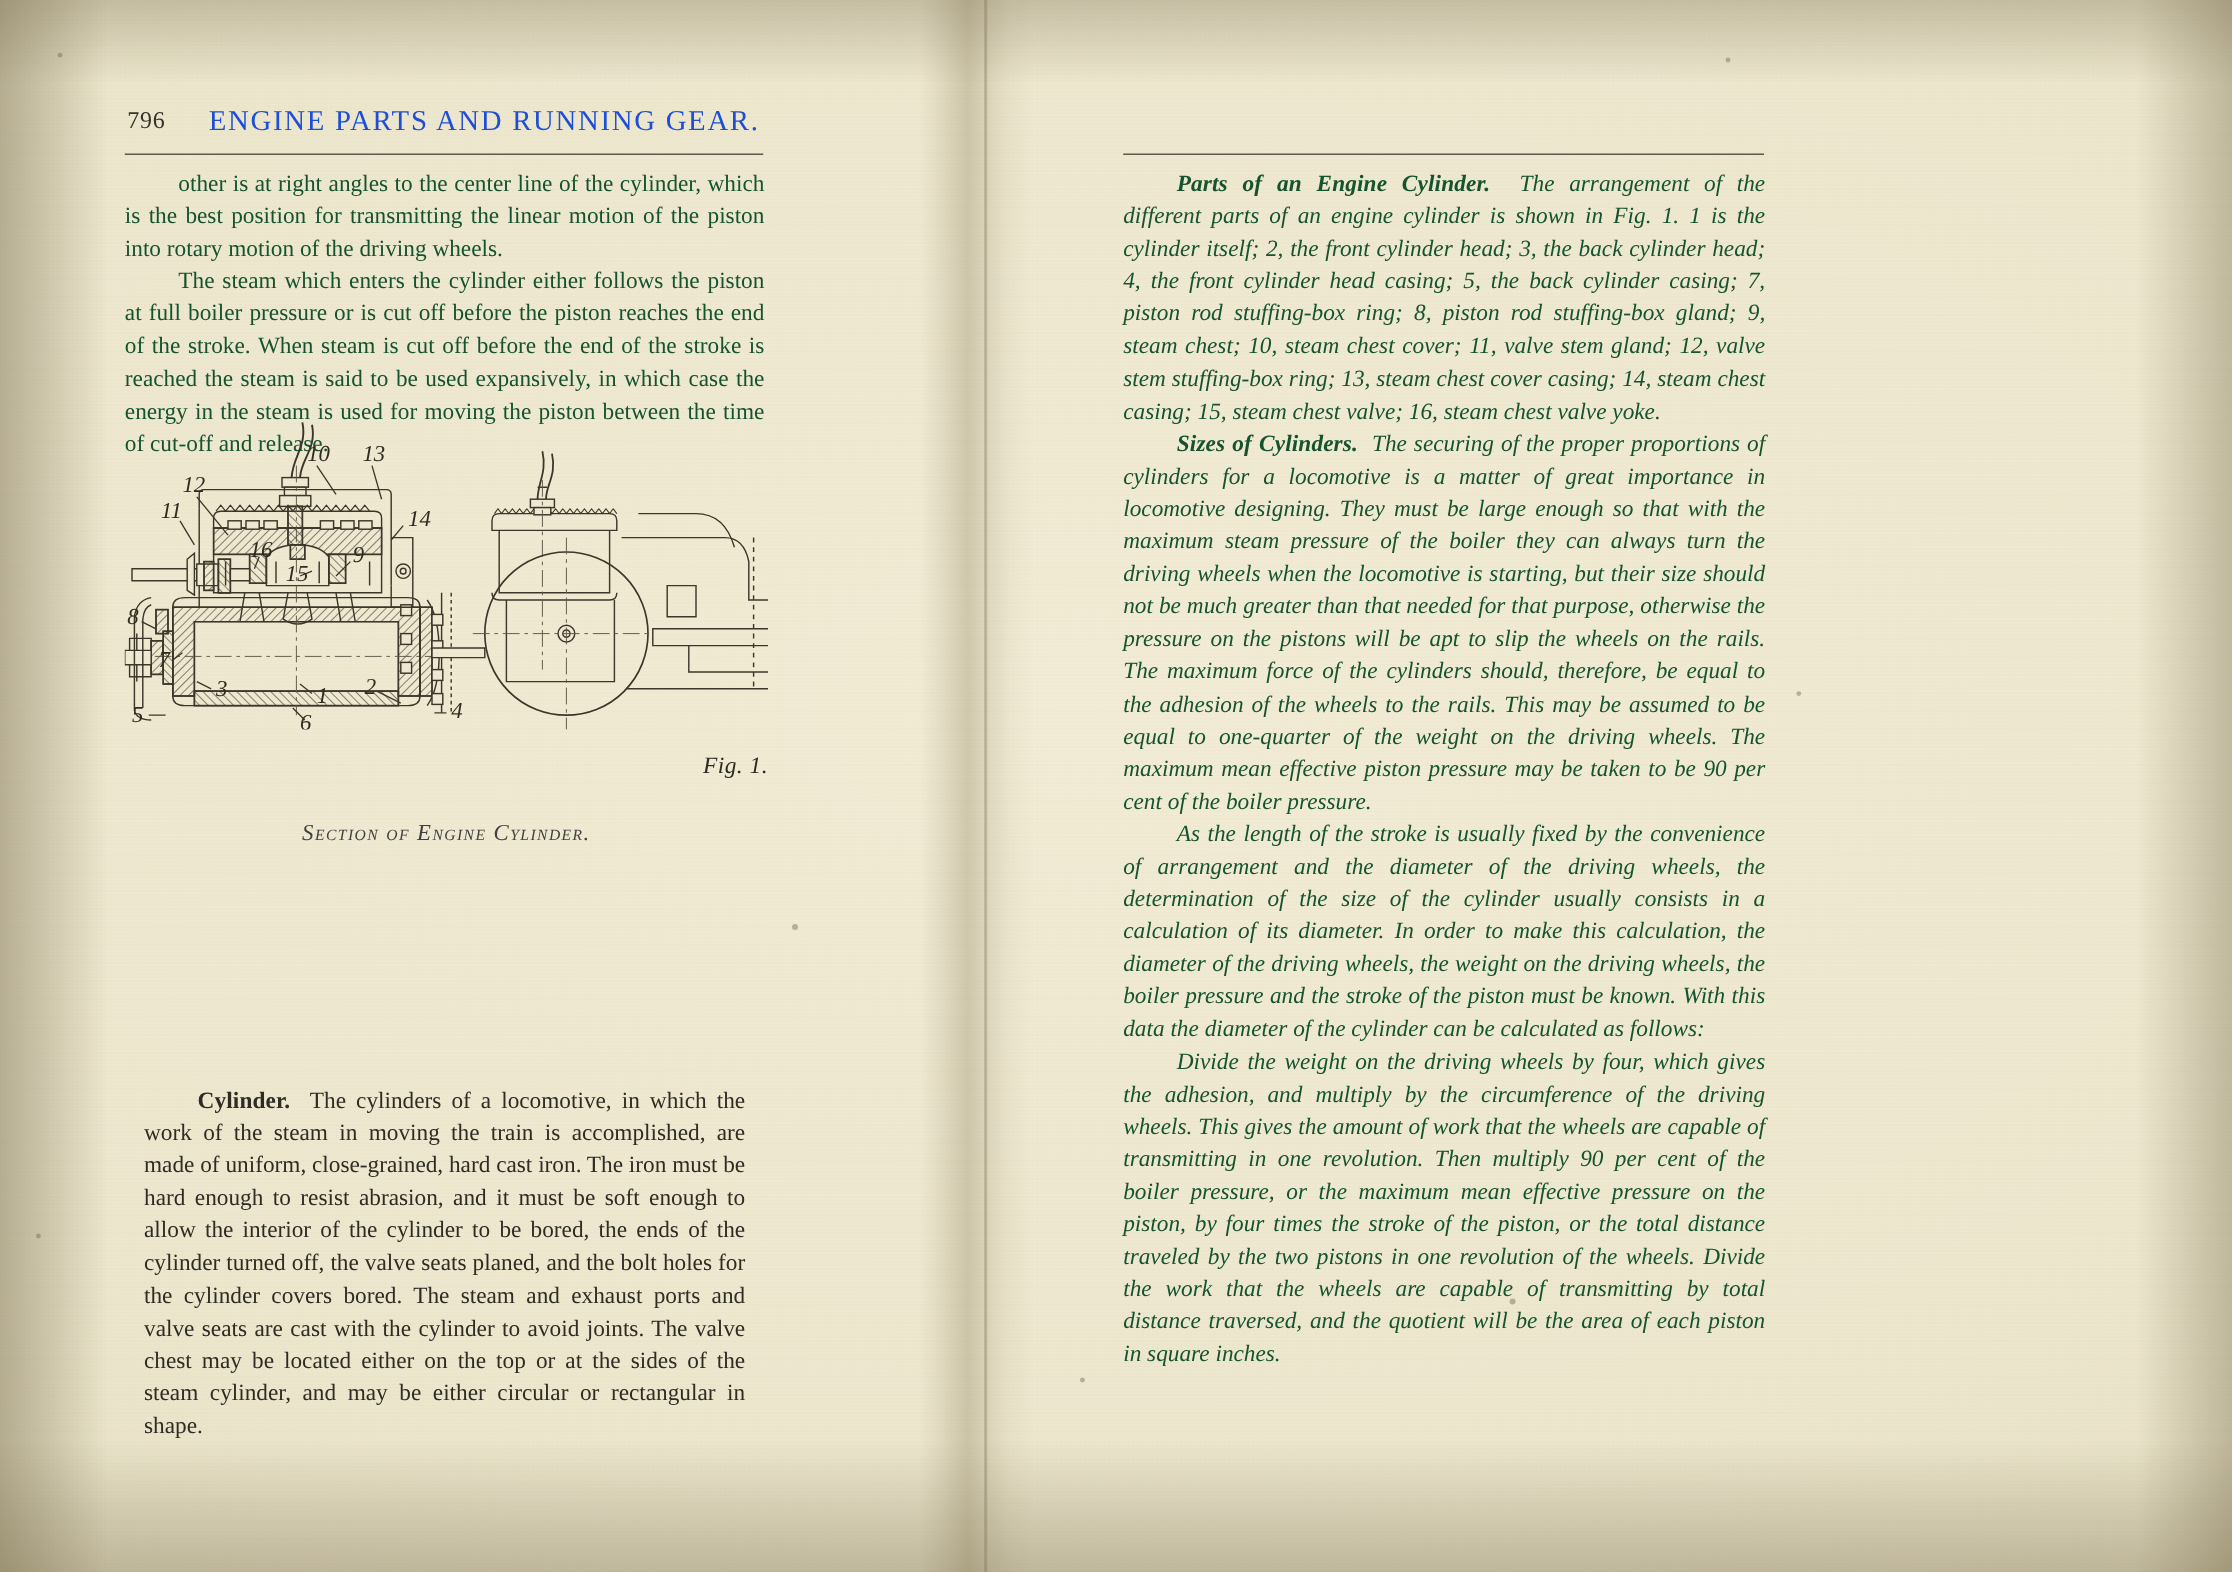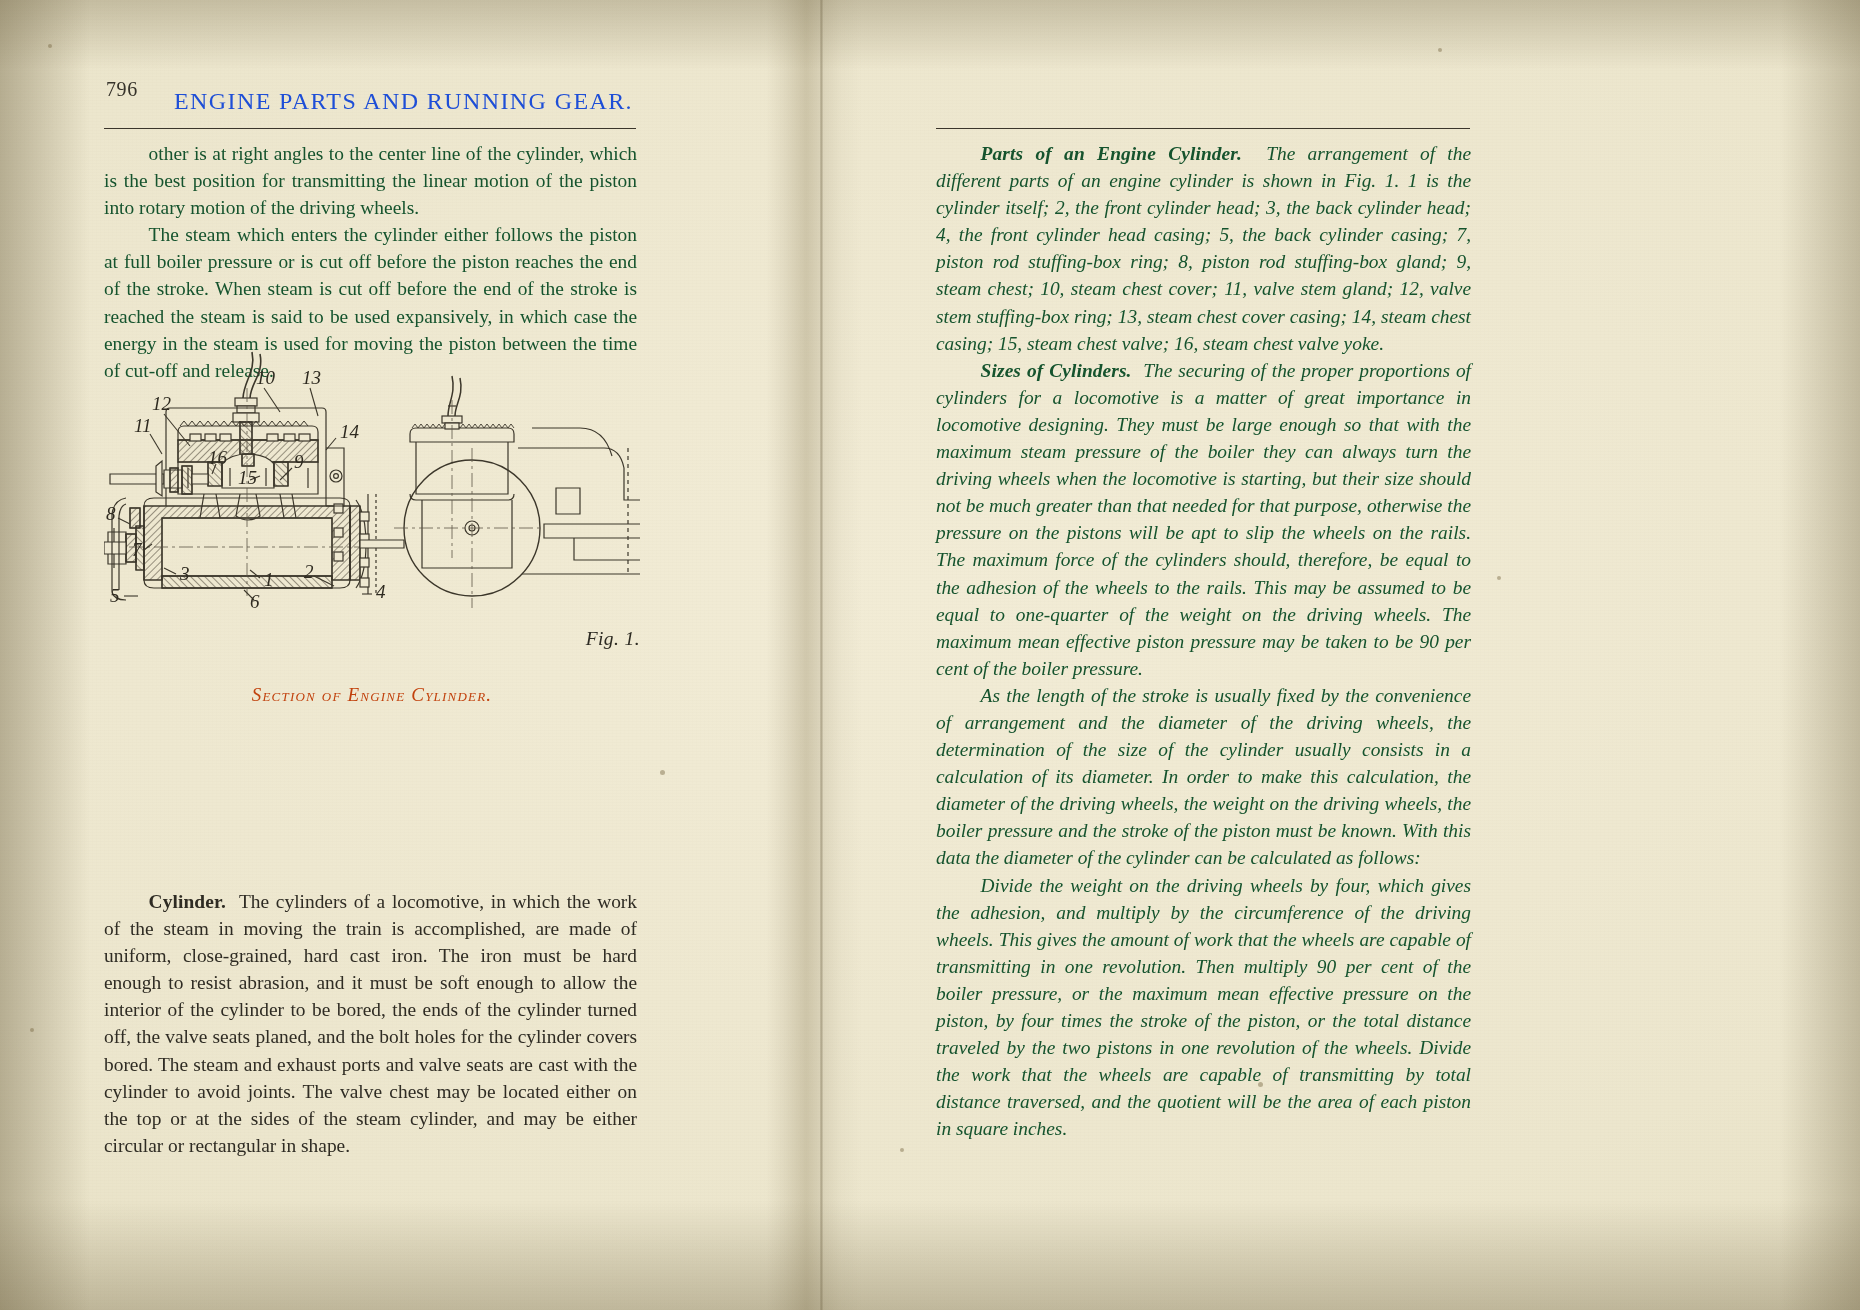"796" .folio { top: 78px -> 90px }
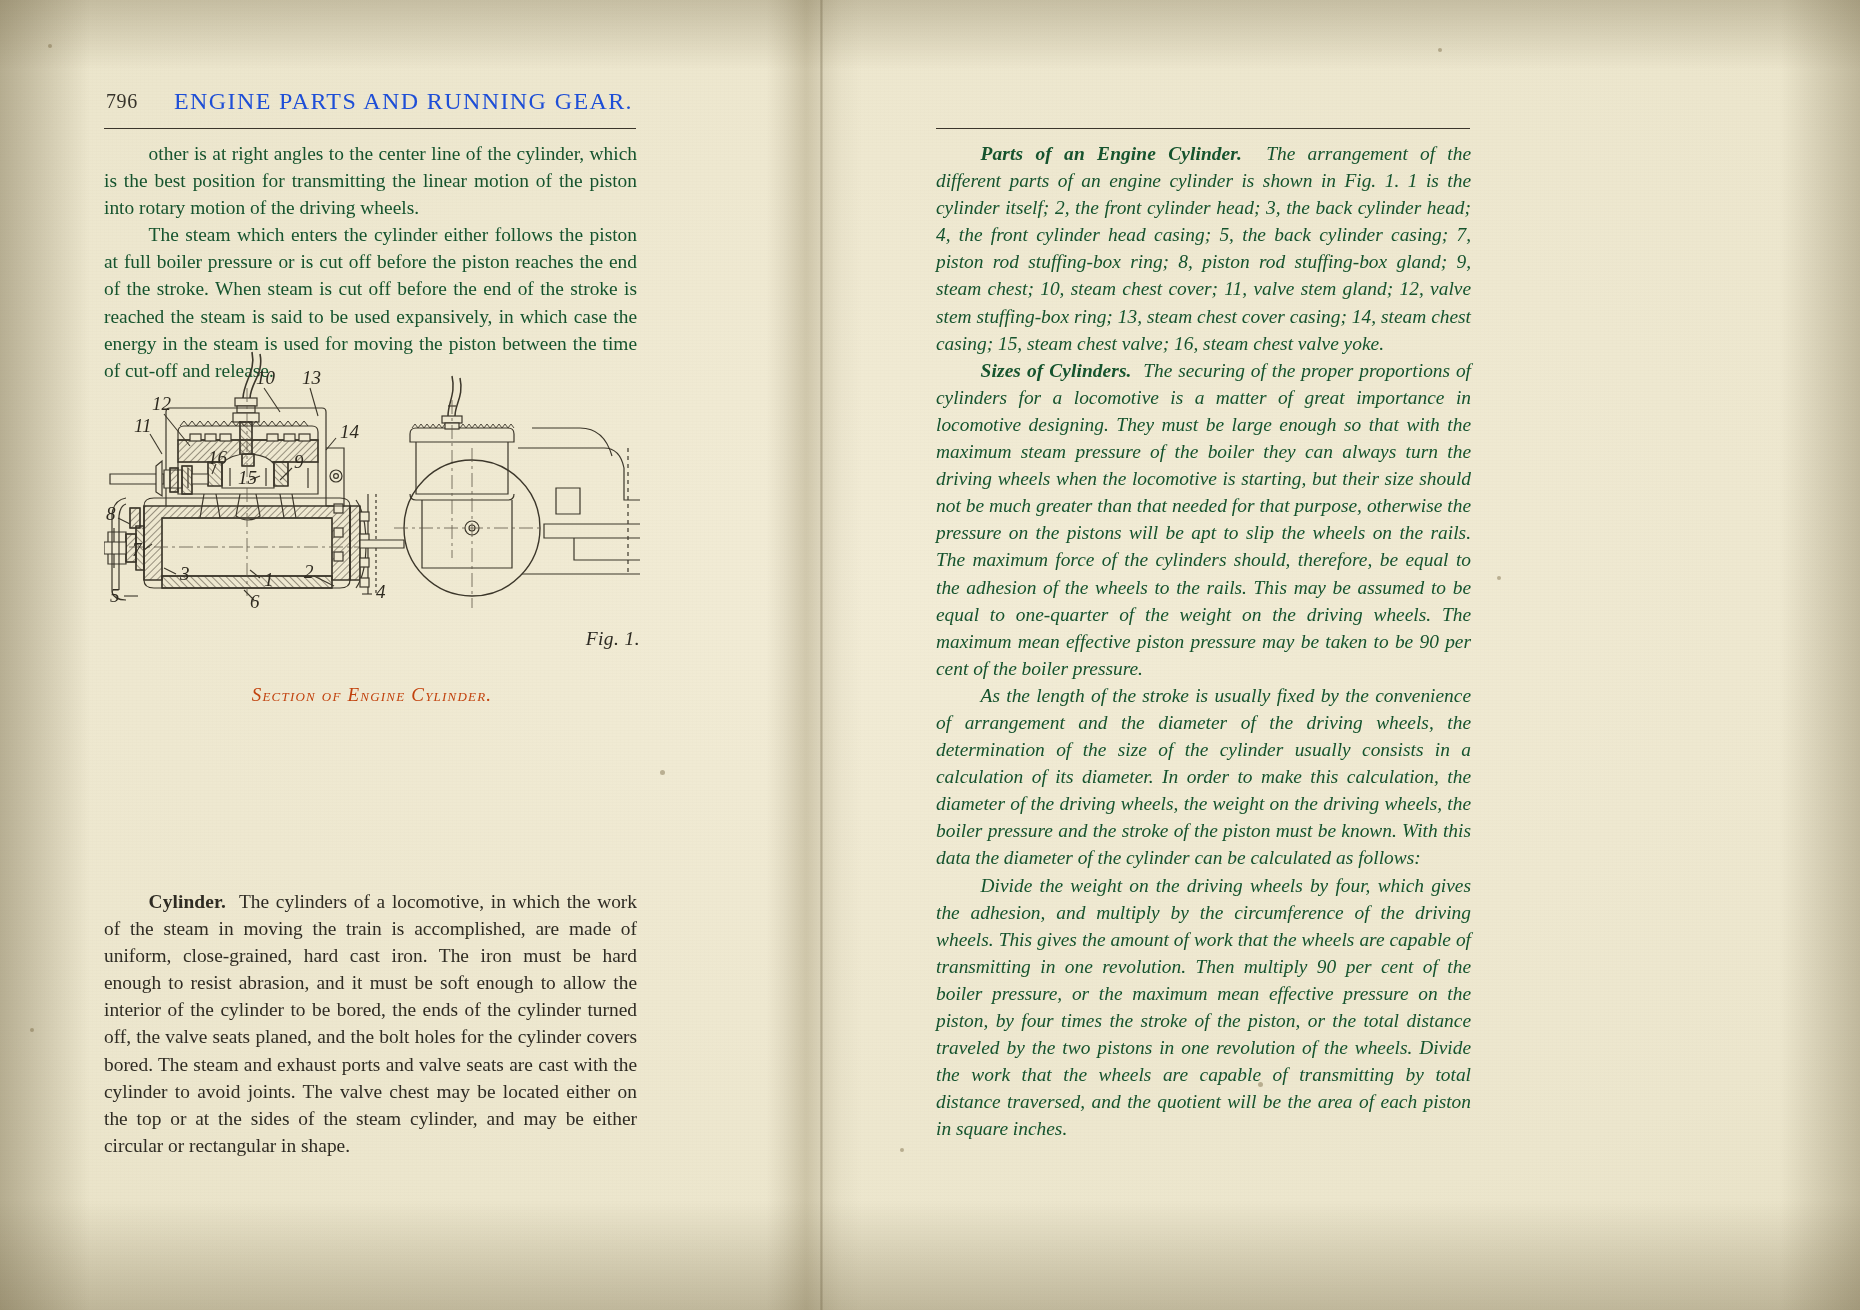"Section of Engine Cylinder." .fig-caption { color: #c2410c -> #404040 }
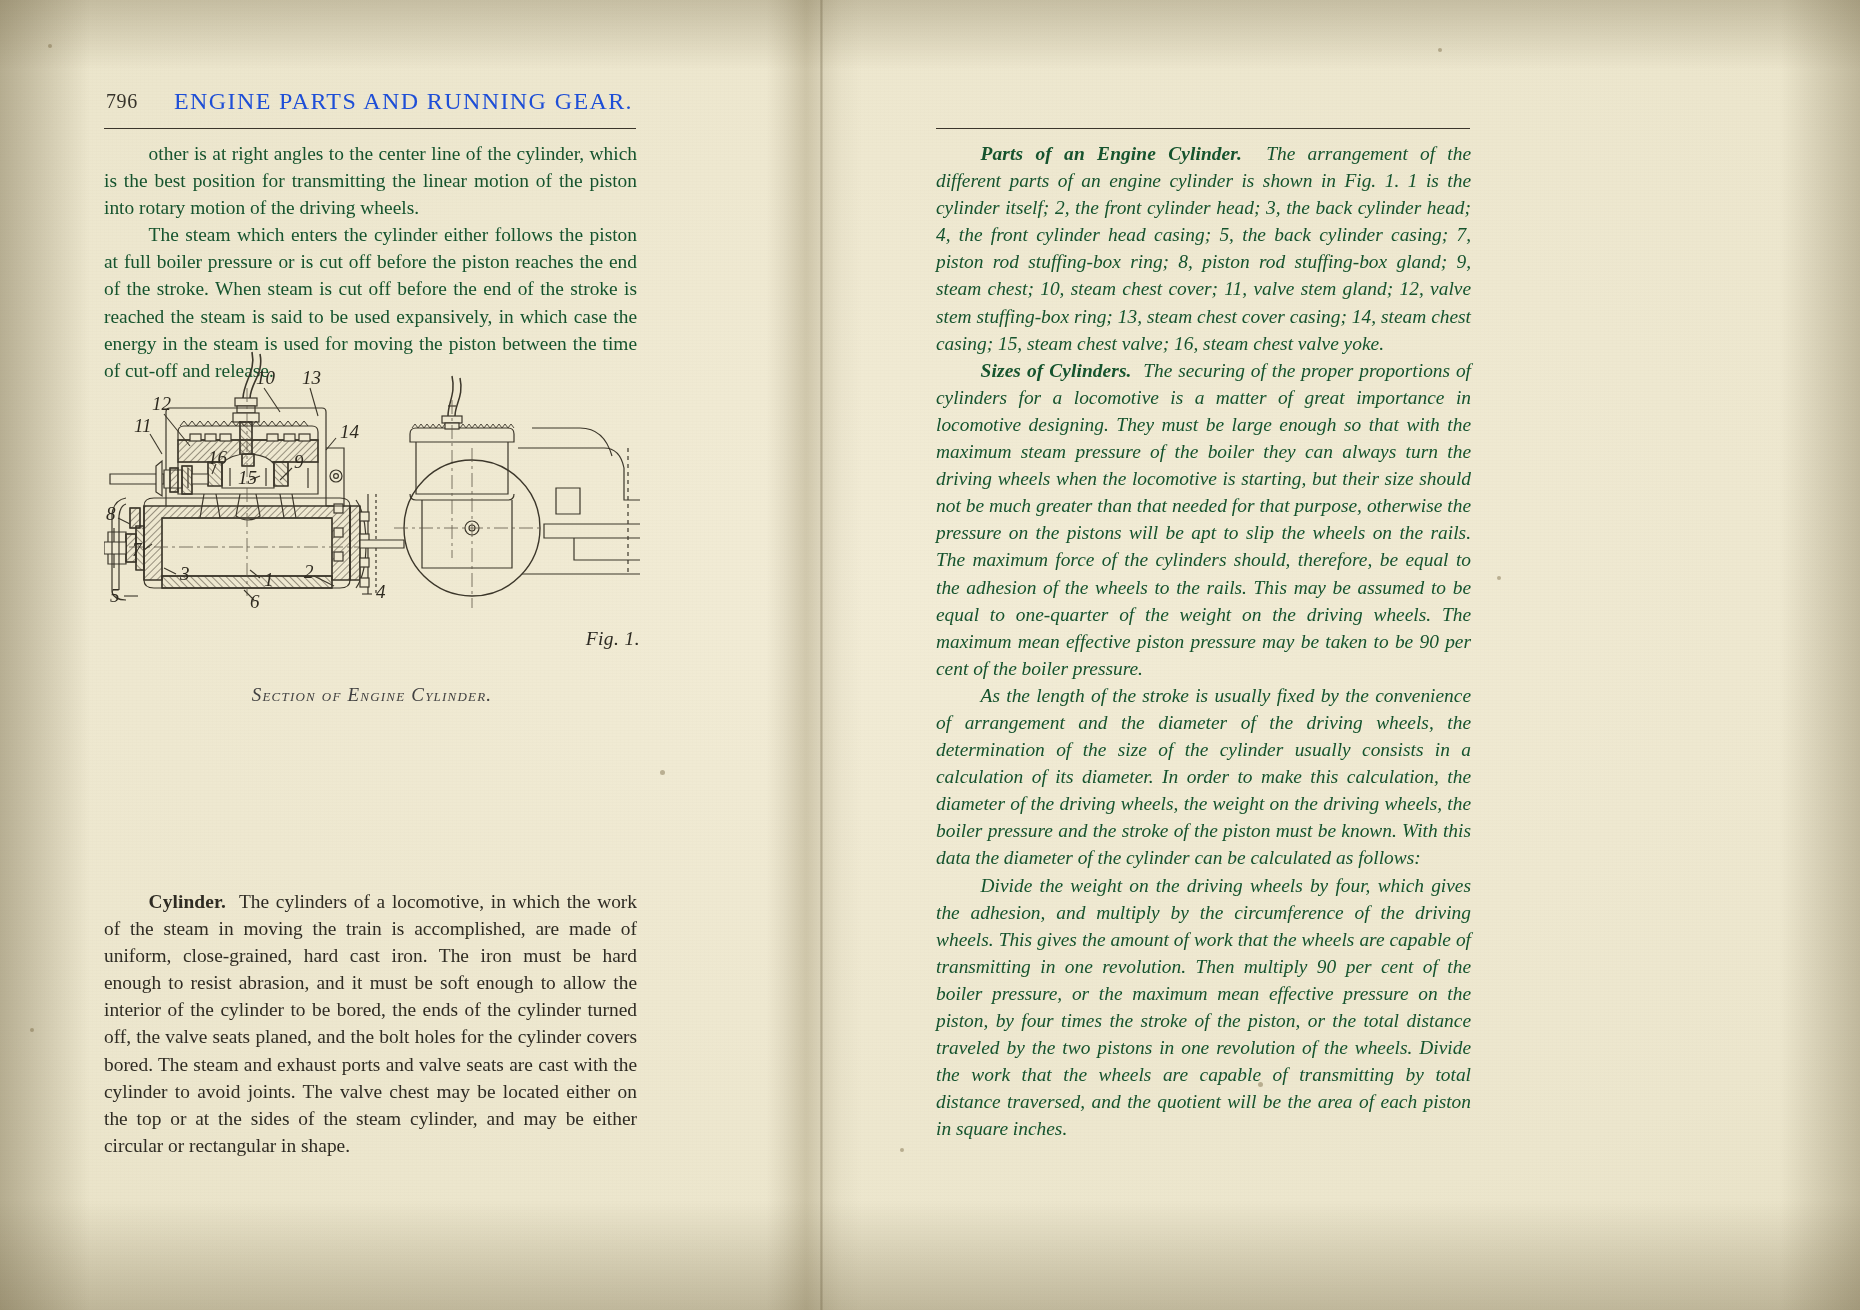"Cylinder. The cylinders of a" #left-col-lower p { margin: 0 -> 16px }
